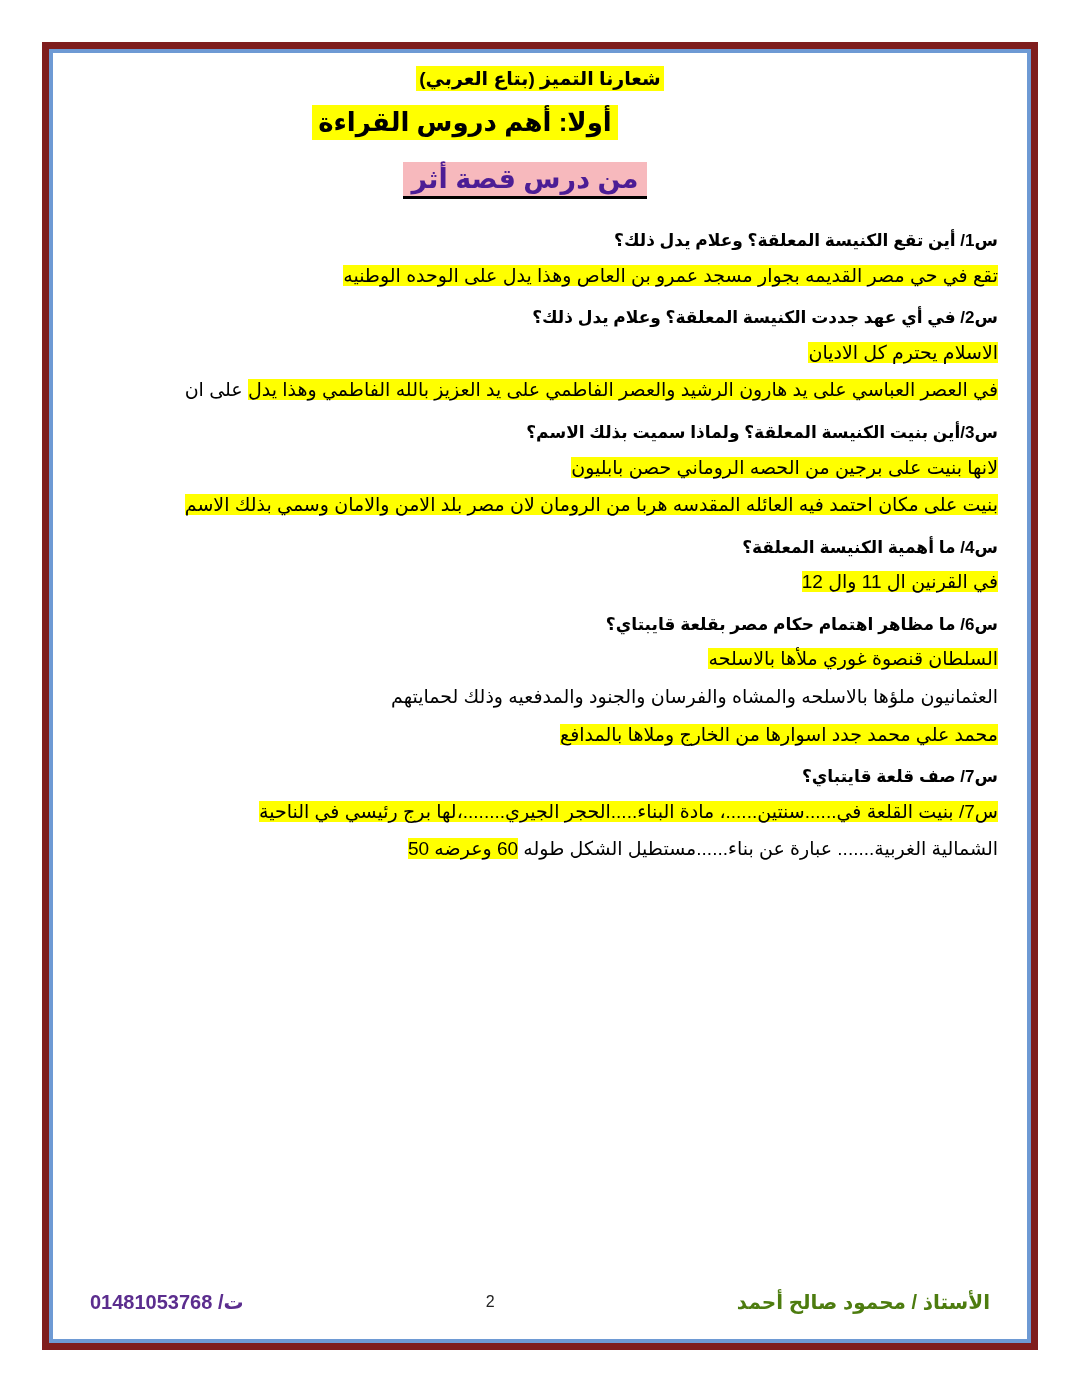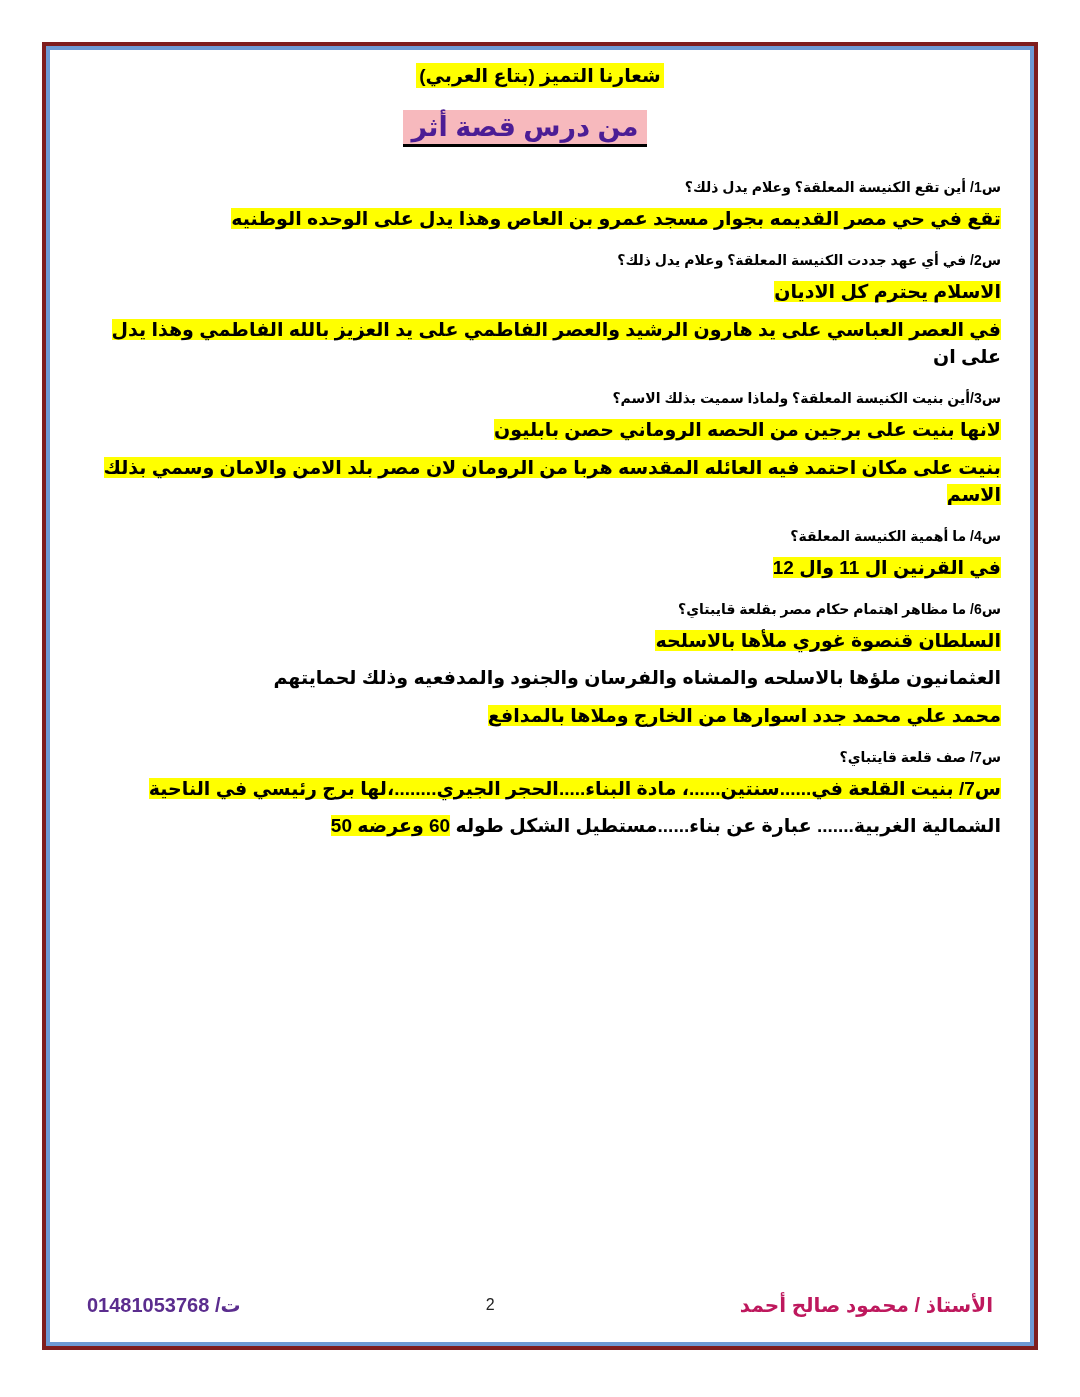"شعارنا التميز (بتاع العربي)" #page-frame { border: 4px solid #7f1d1d -> 7px solid #7f1d1d }
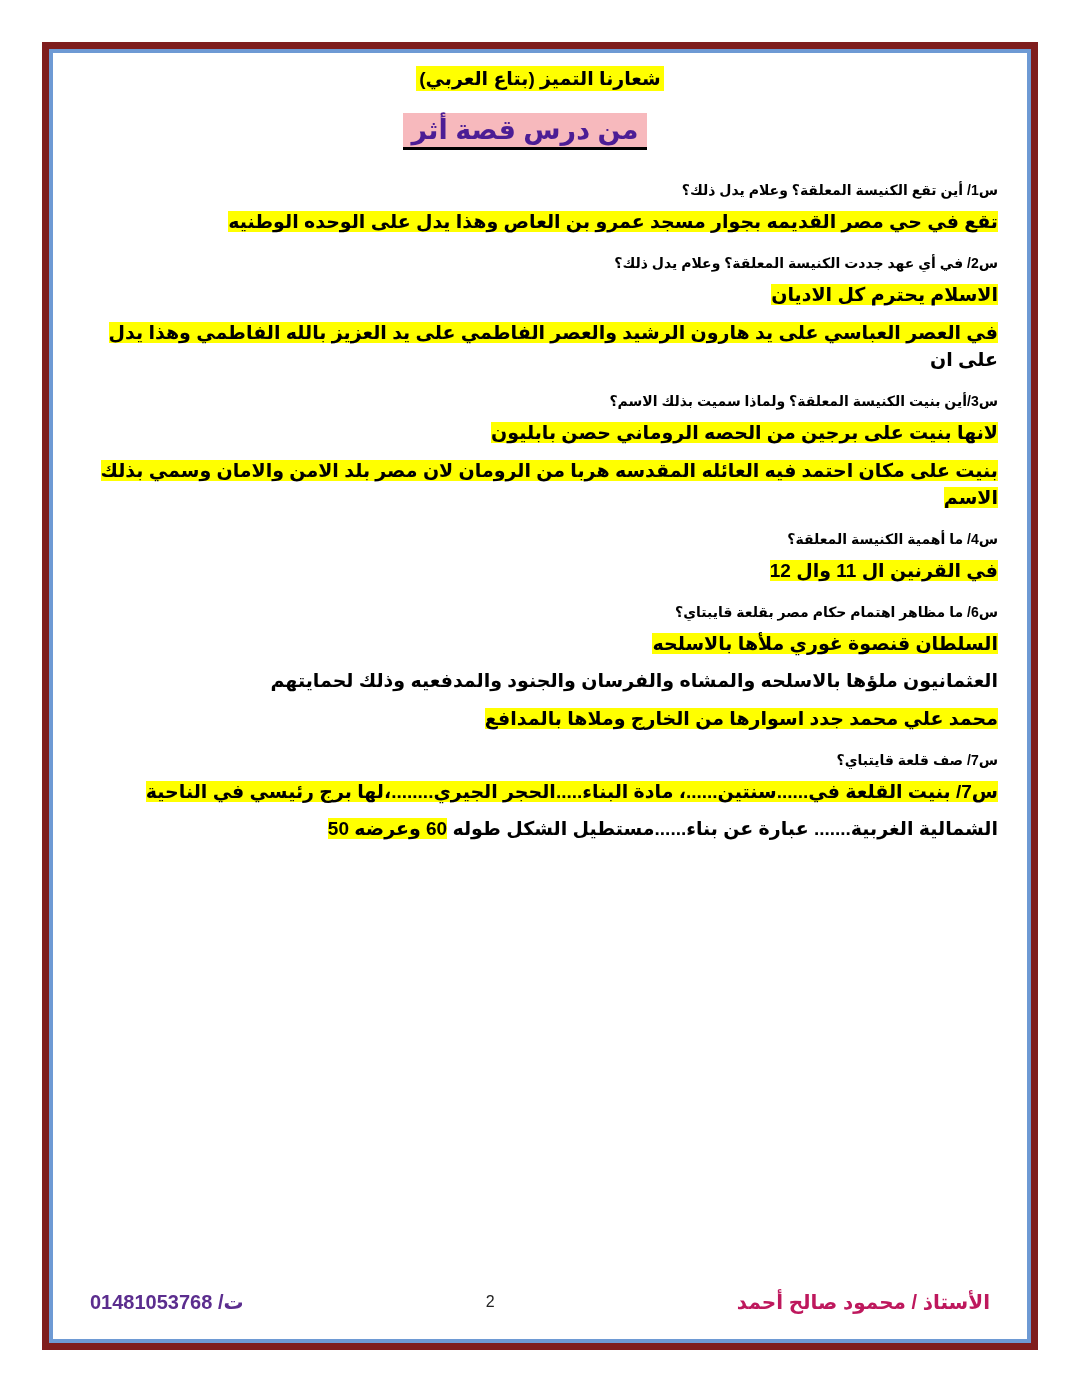"أولا: أهم دروس القراءة" div.heading-row { html: none -> <div> <span>أولا: أهم دروس القراءة</span> </div> }
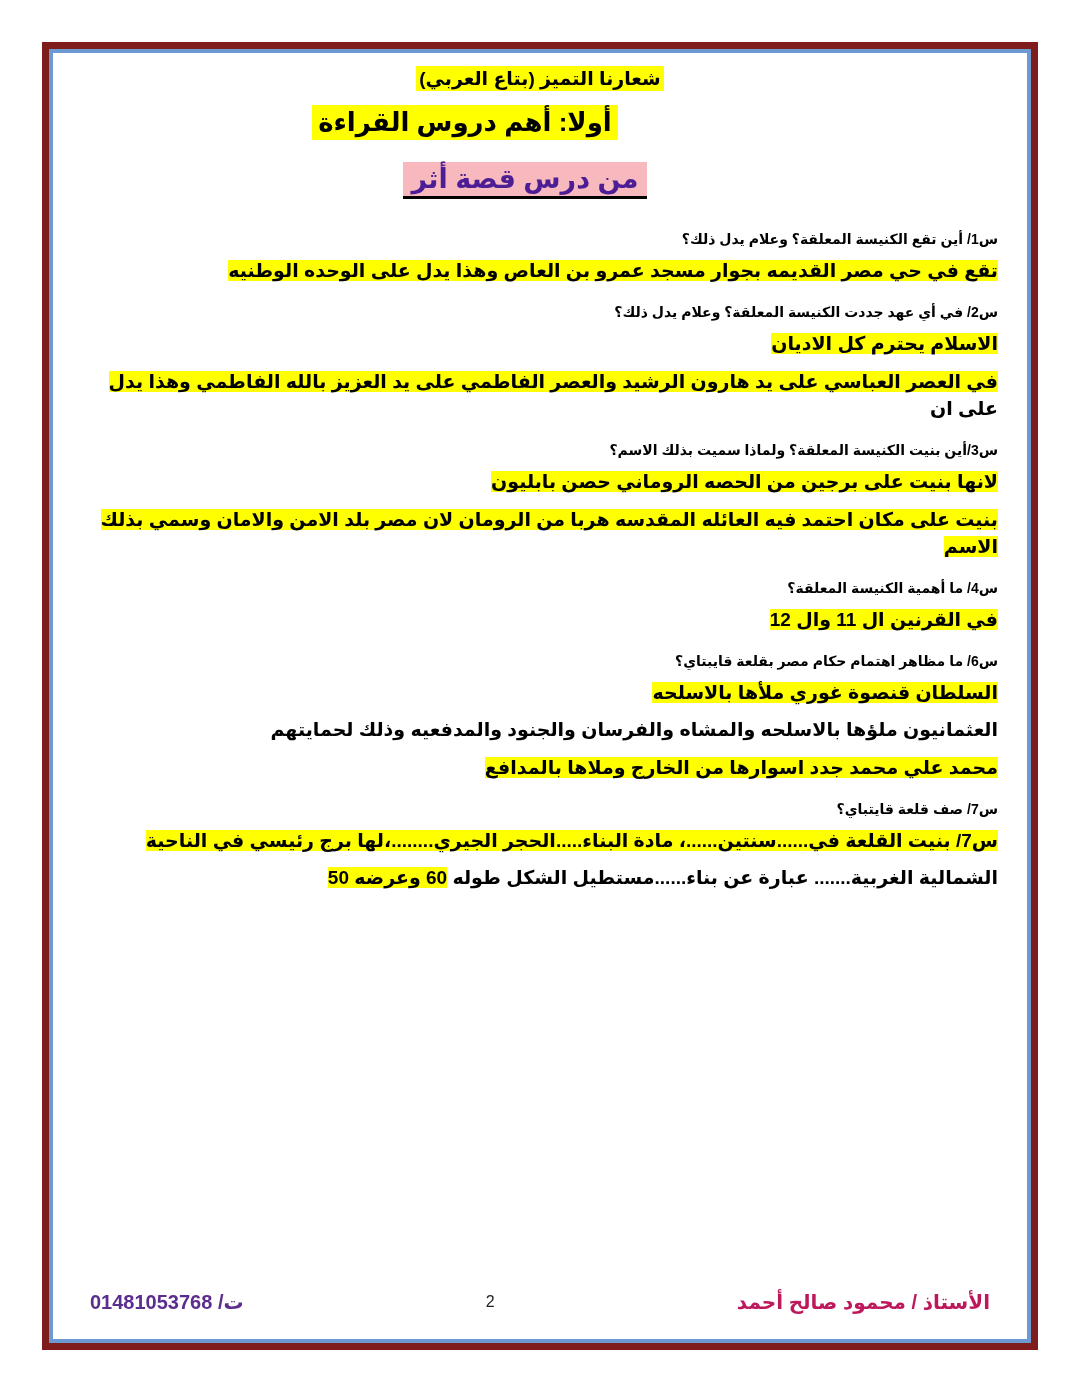"س1/ أين تقع الكنيسة المعلقة؟" .q { font-size: 14px -> 17px }
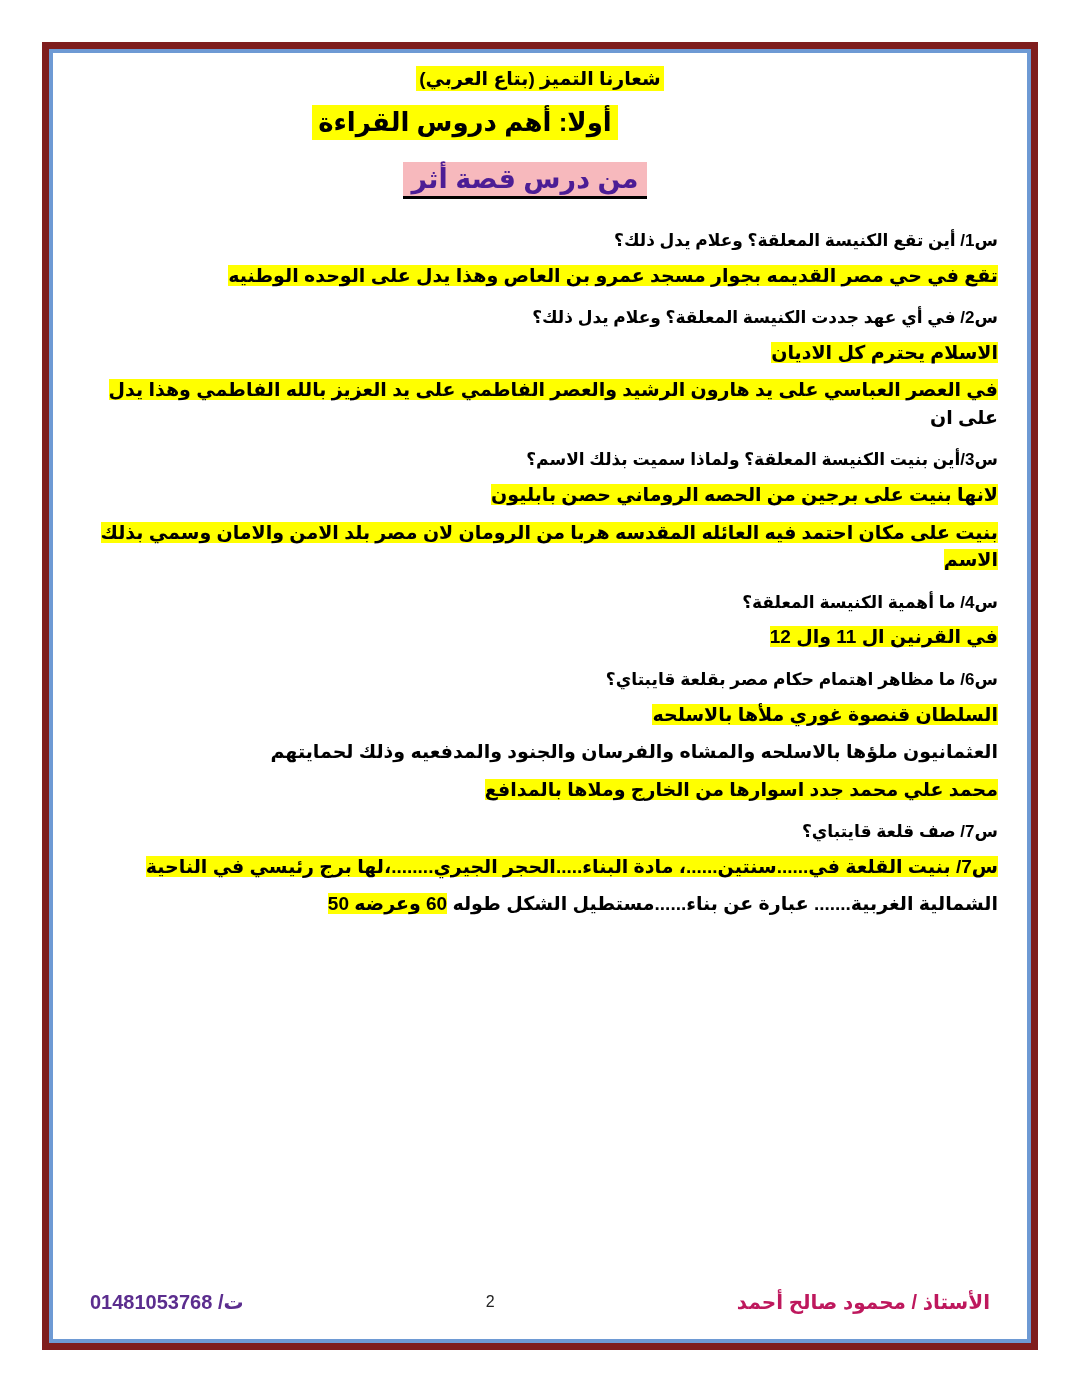"تقع في حي مصر القديمه" .a { font-weight: bold -> normal }
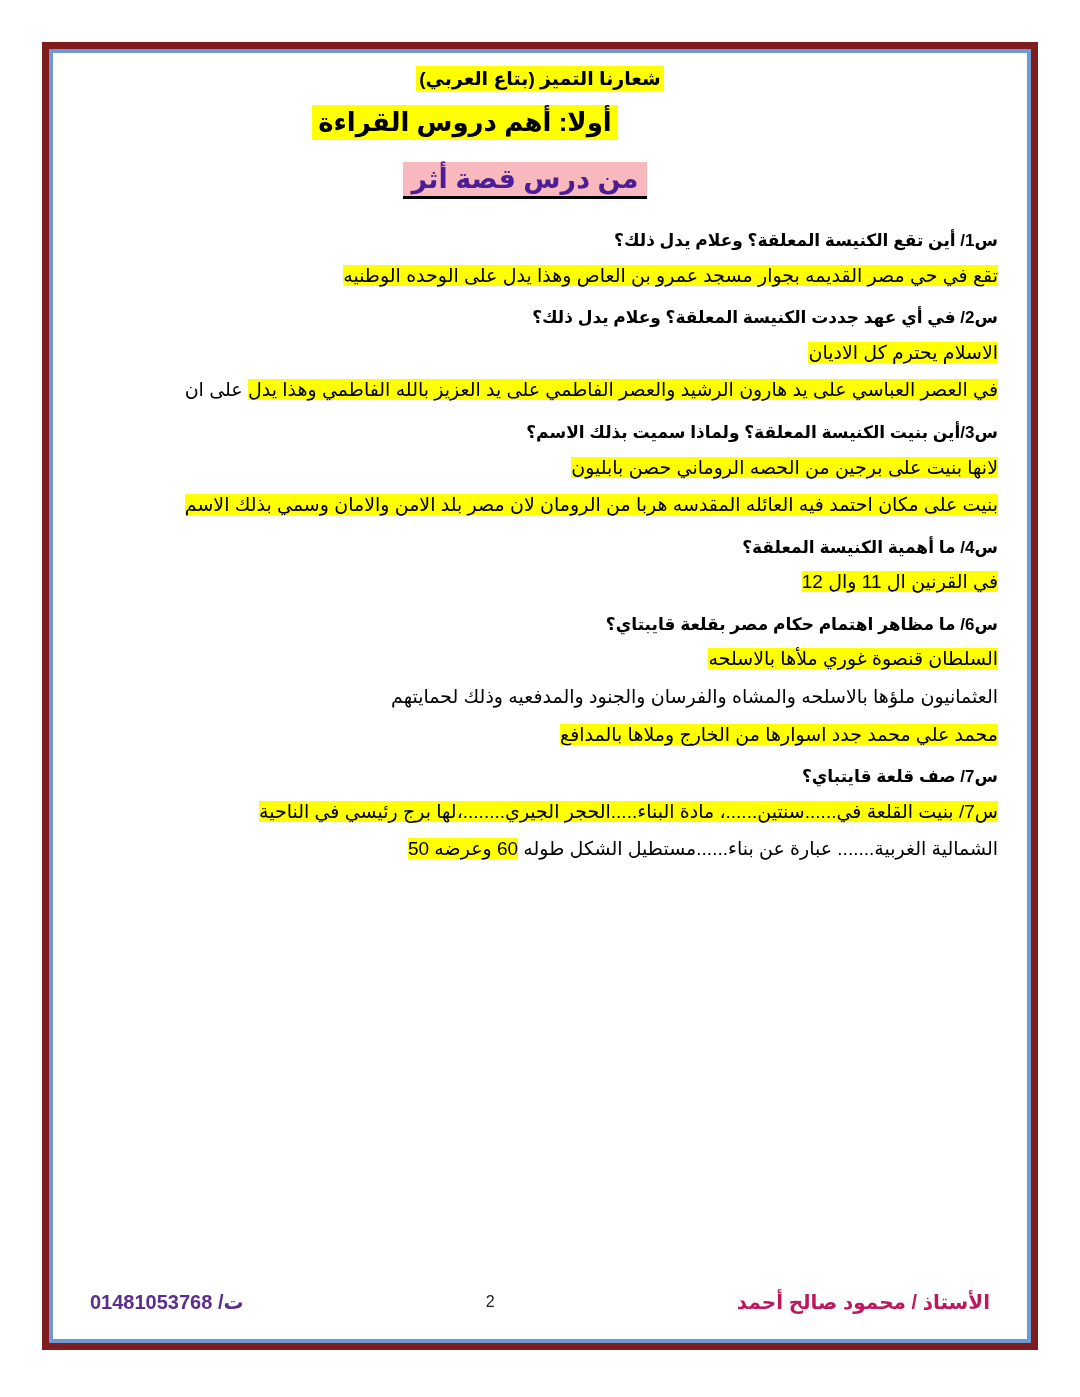"الأستاذ / محمود صالح أحمد" #footer-teacher { color: #be185d -> #4d7c0f }
